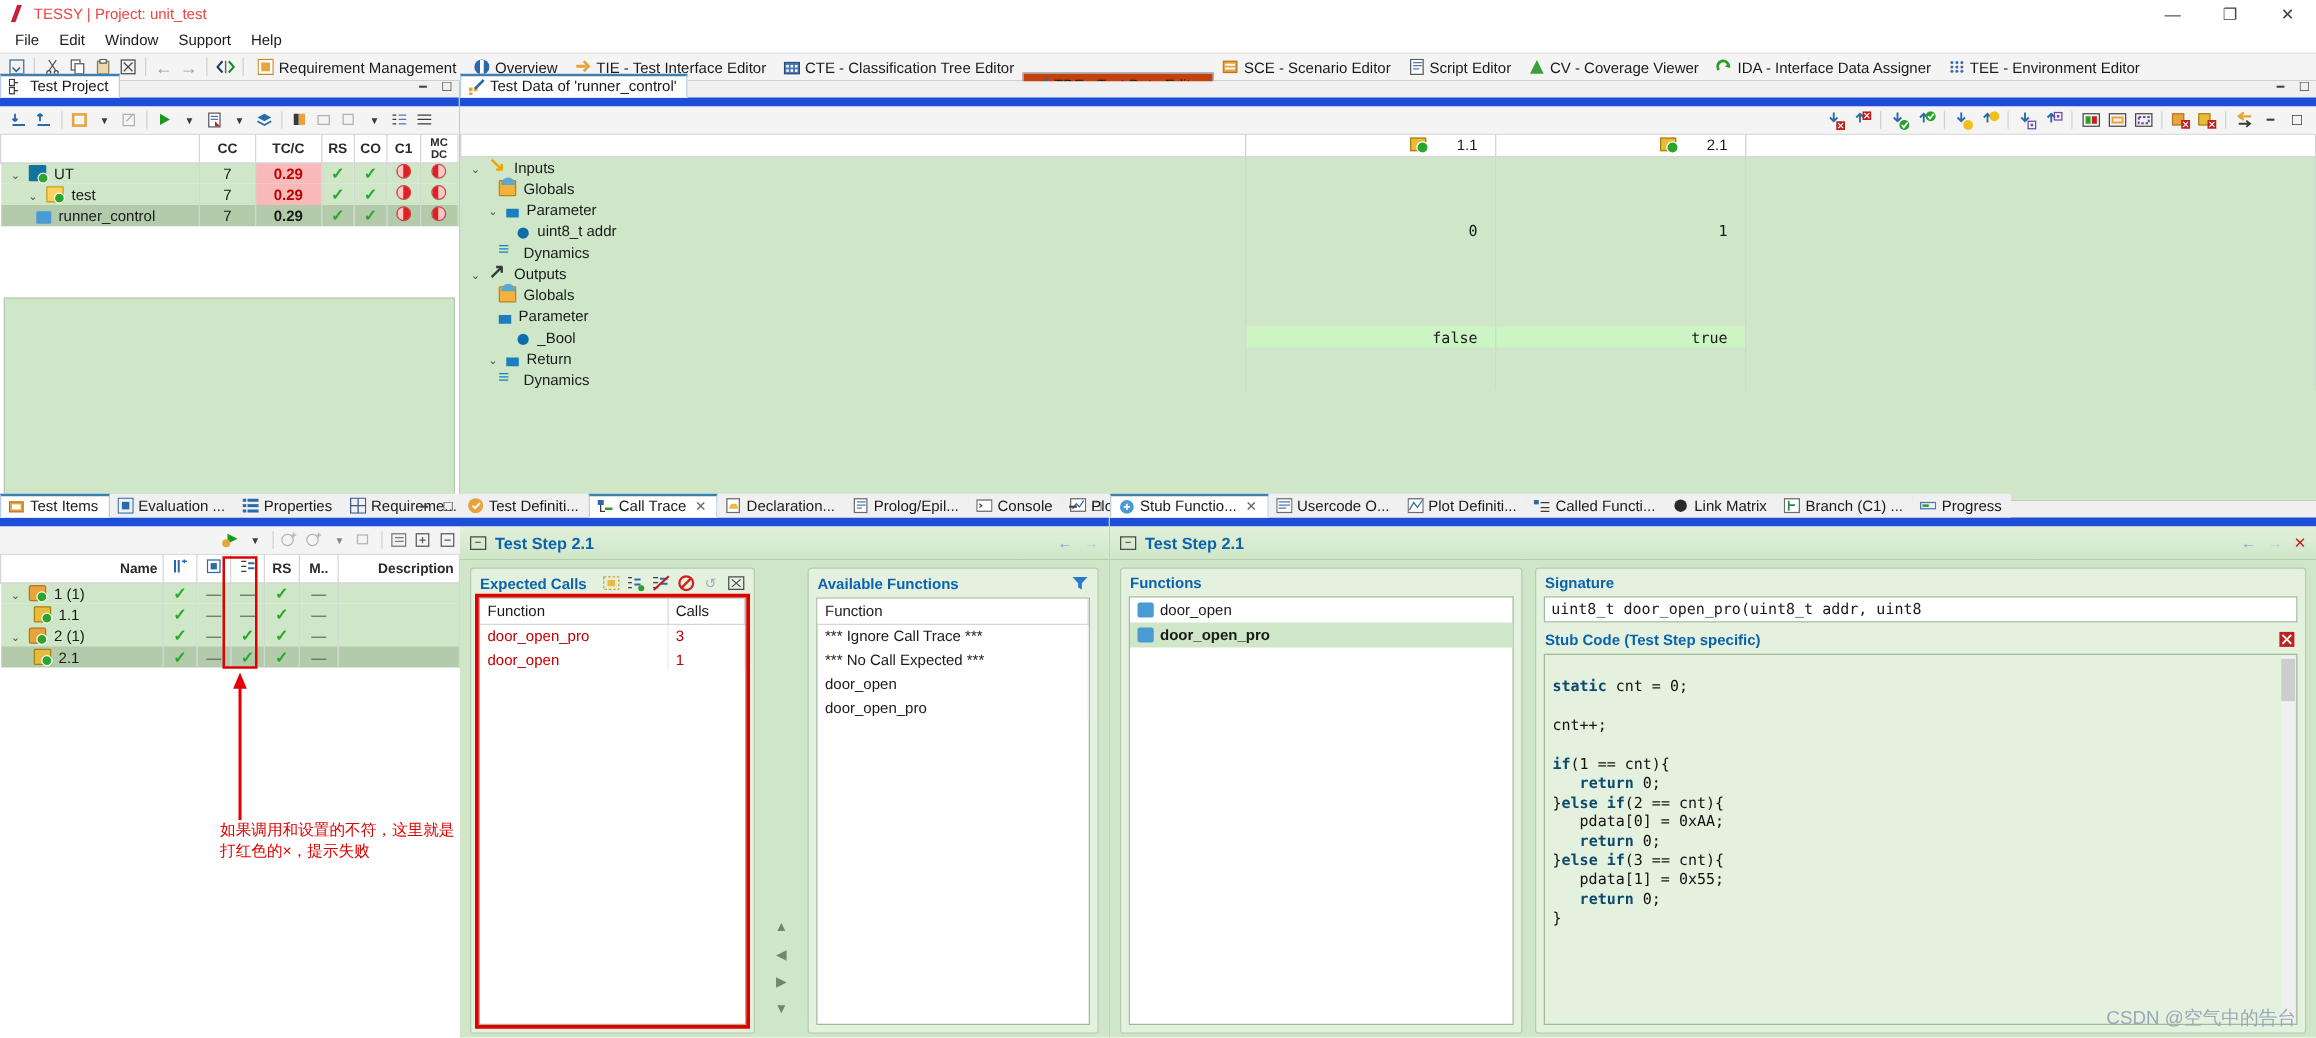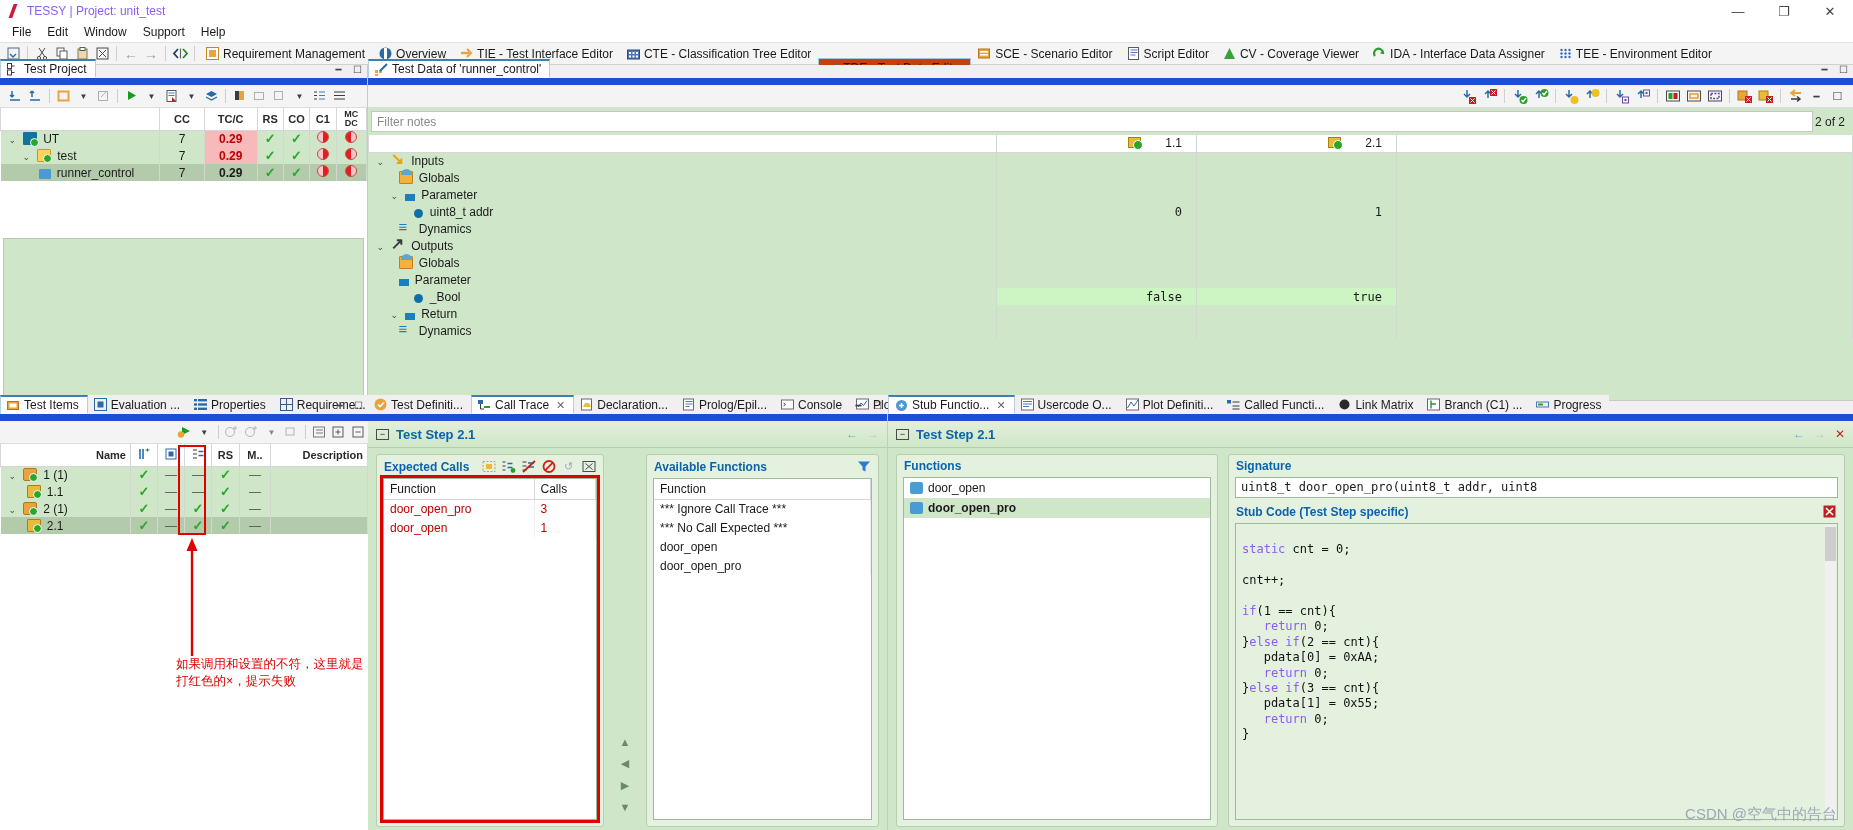"TESSY | Project: unit_test" .title-text { color: #8b5cf6 -> #ef4444 }
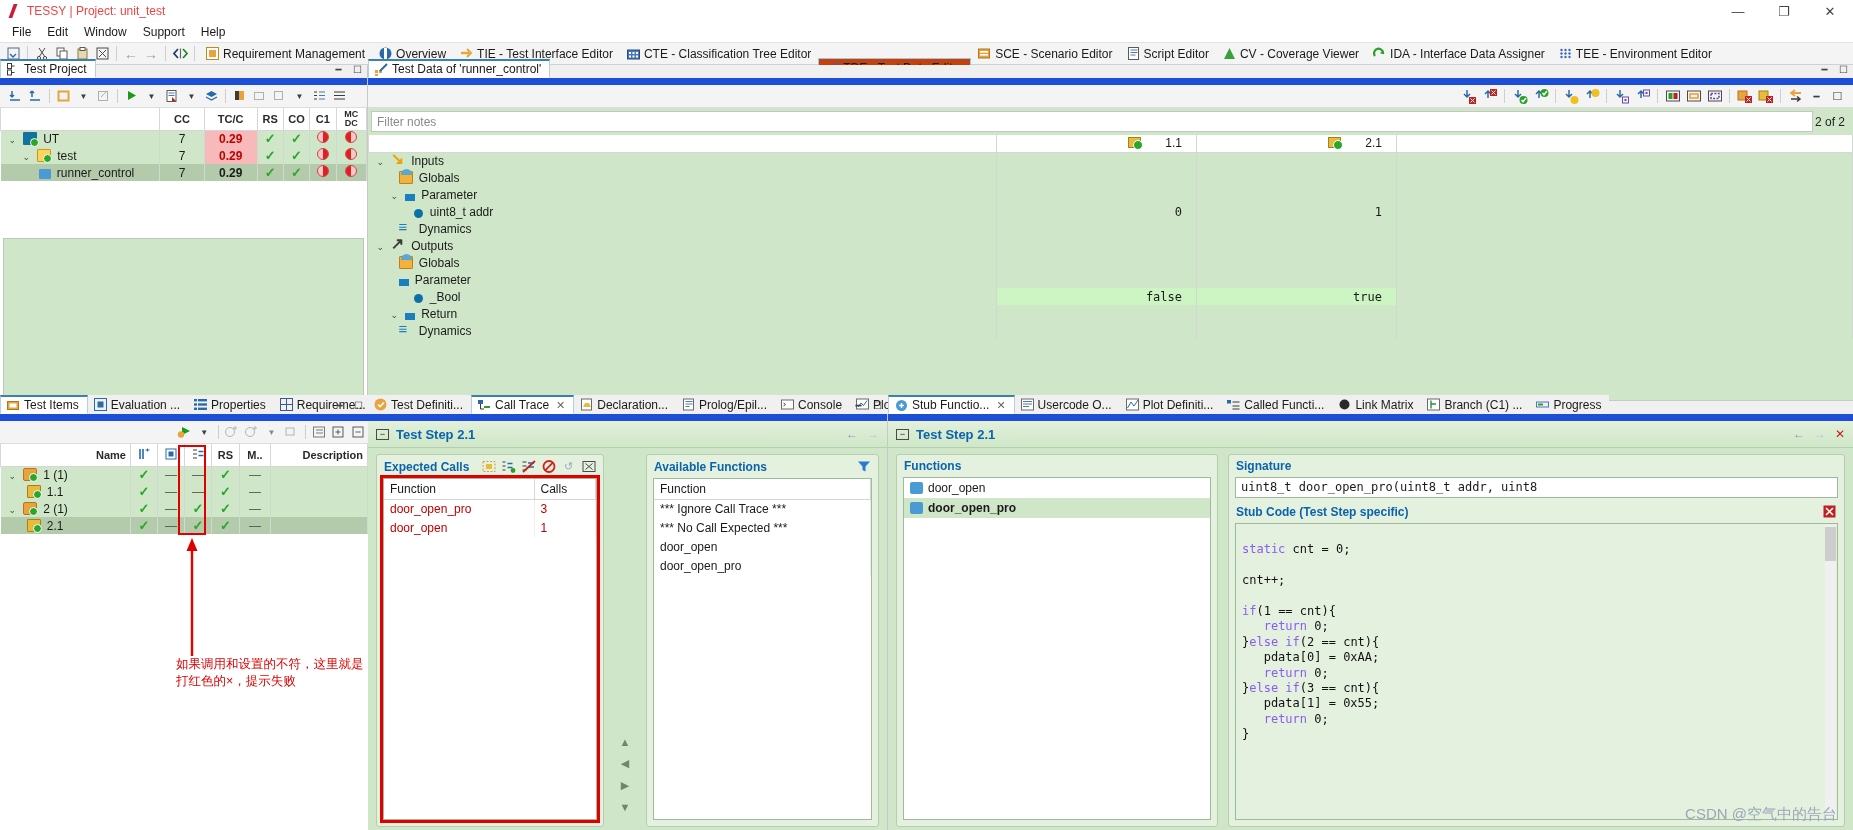"Filter notes" div { html: <div> <div> <span>Filter notes</span> </div> <div>2 of 2</div> </div> -> none }
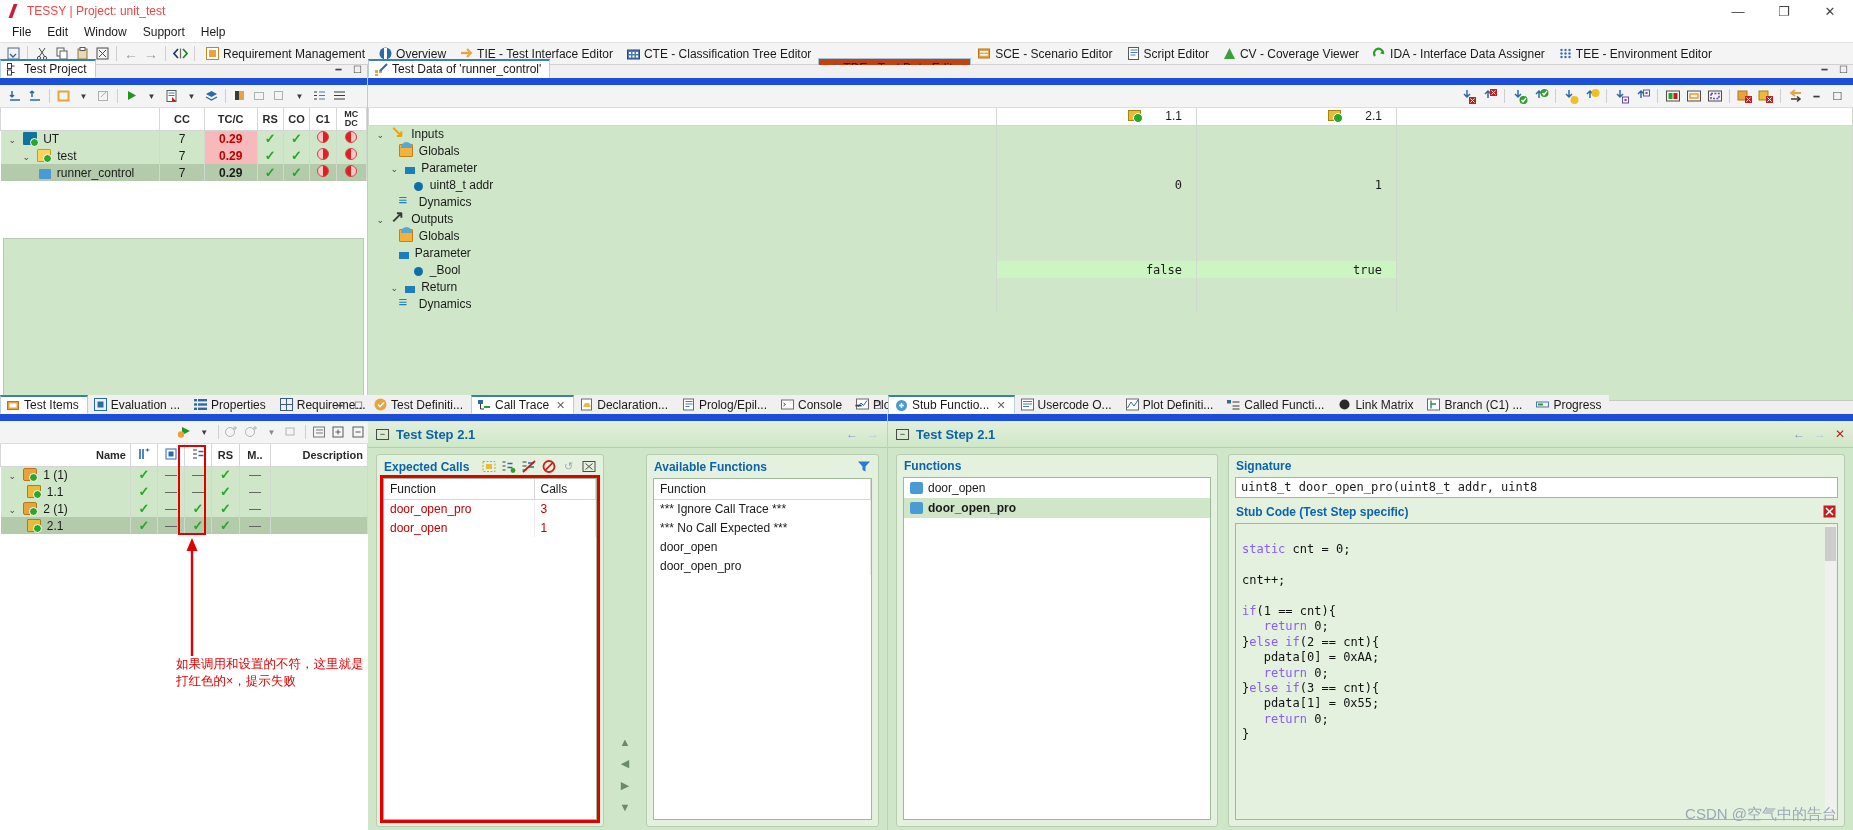"runner_control" td { padding-left: 38px -> 28px }
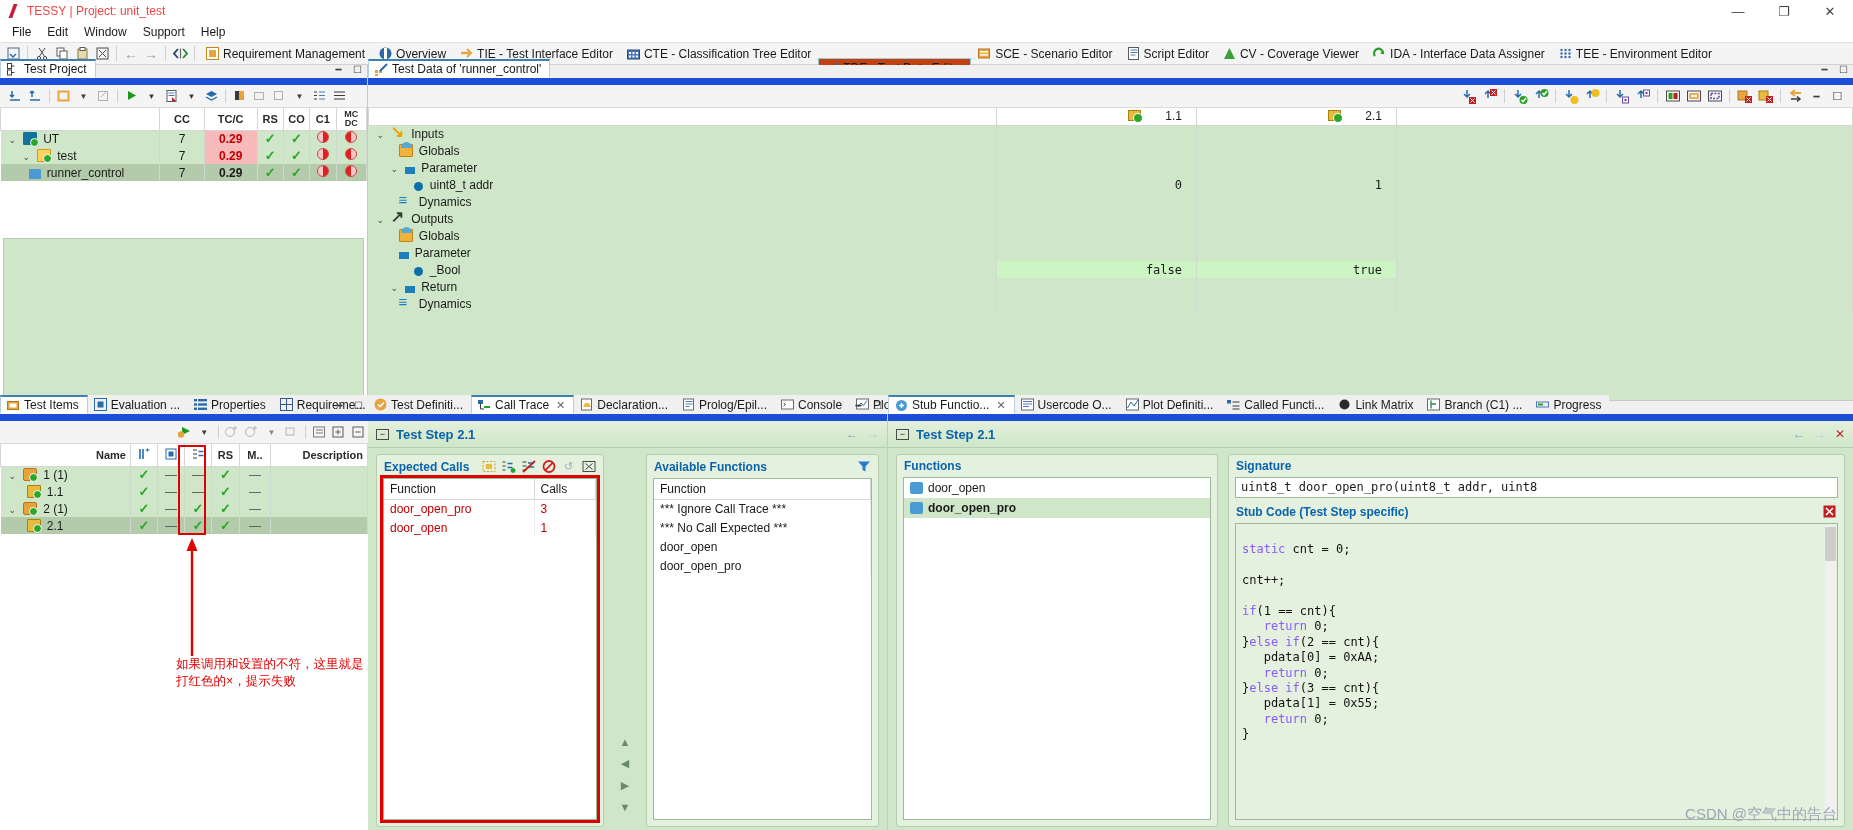"static" .kw { color: #8b5cf6 -> #0c4a6e; font-weight: normal -> bold }
